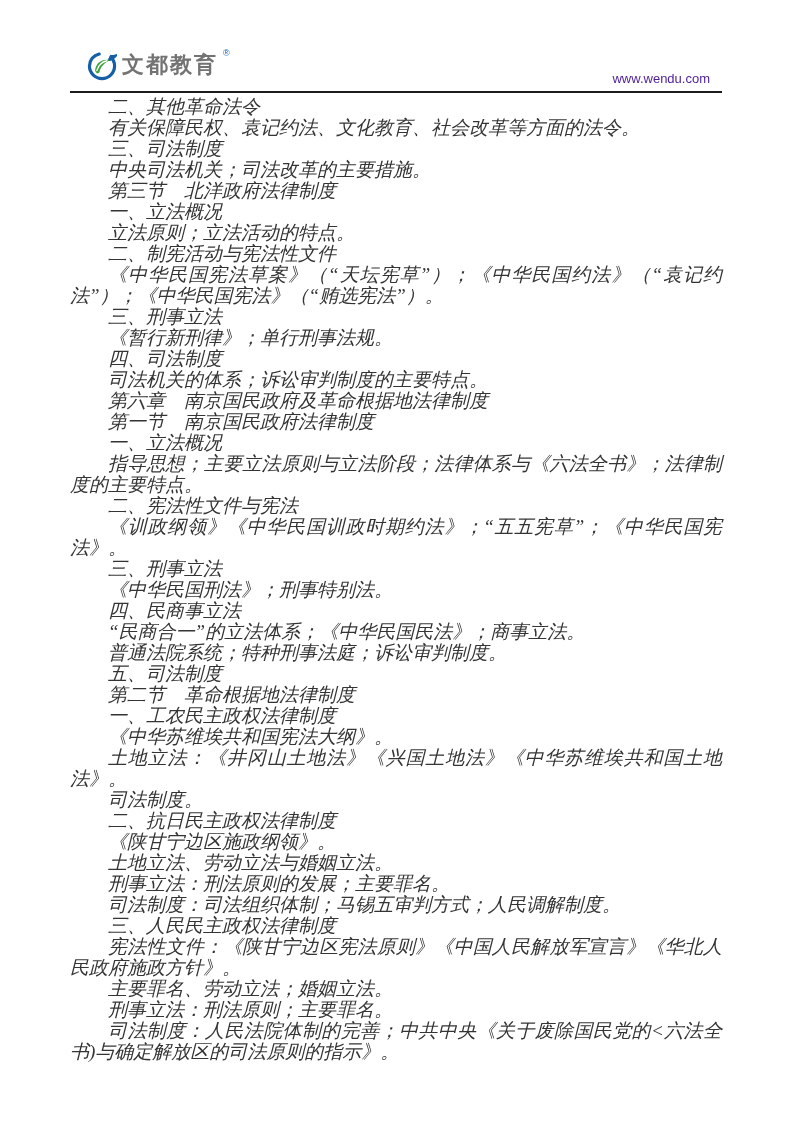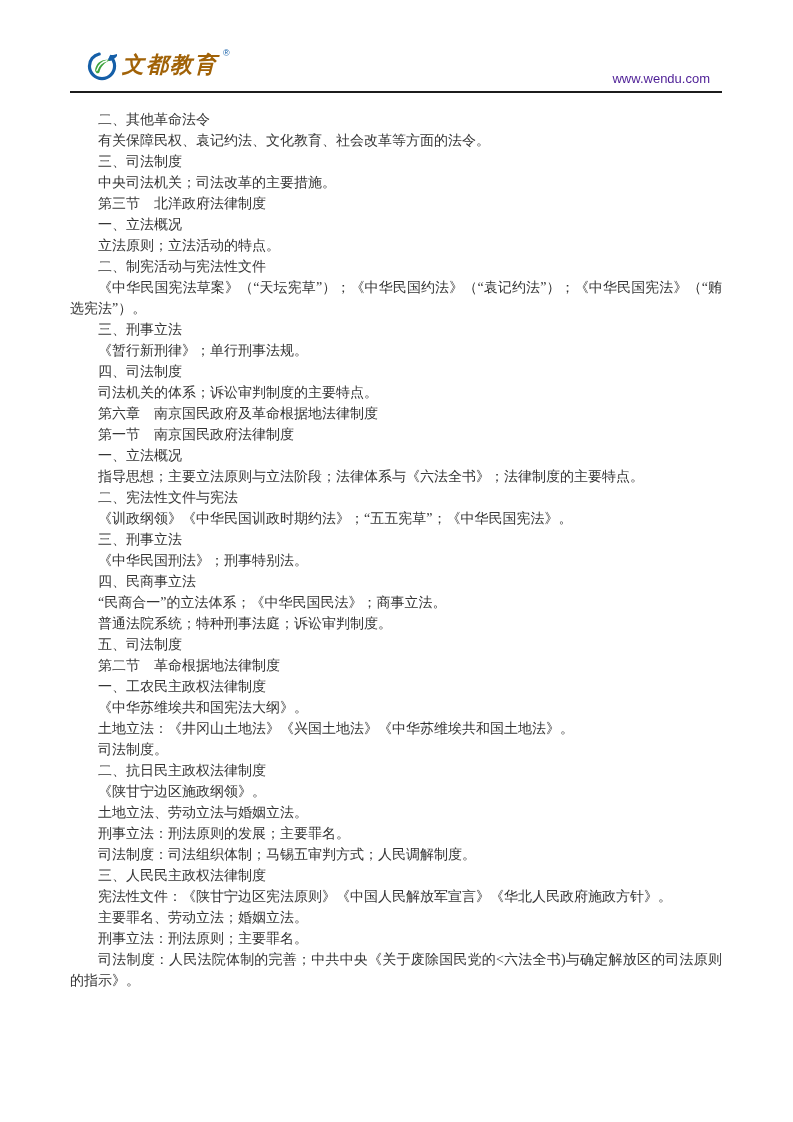"文都教育" .logo-text { color: #a16207 -> #737373; font-style: italic -> none }
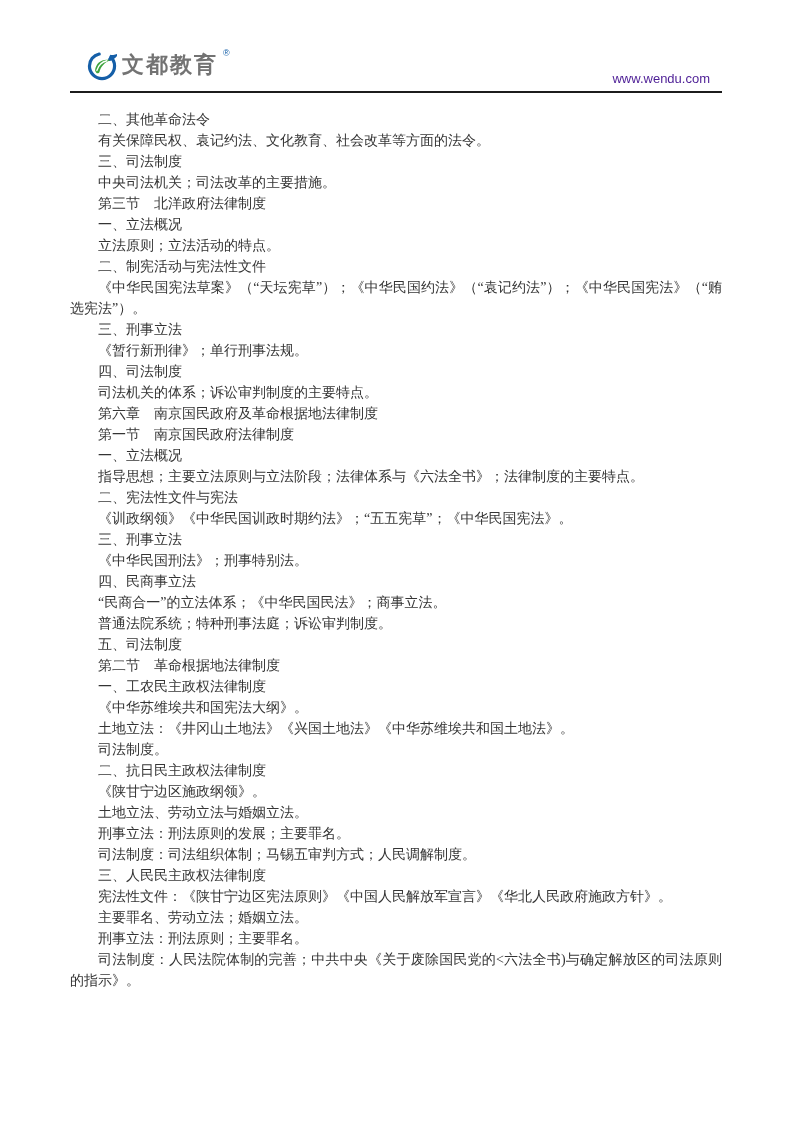"二、其他革命法令" .content { font-size: 14px -> 19px; font-style: none -> italic; padding-top: 16px -> 3px }
